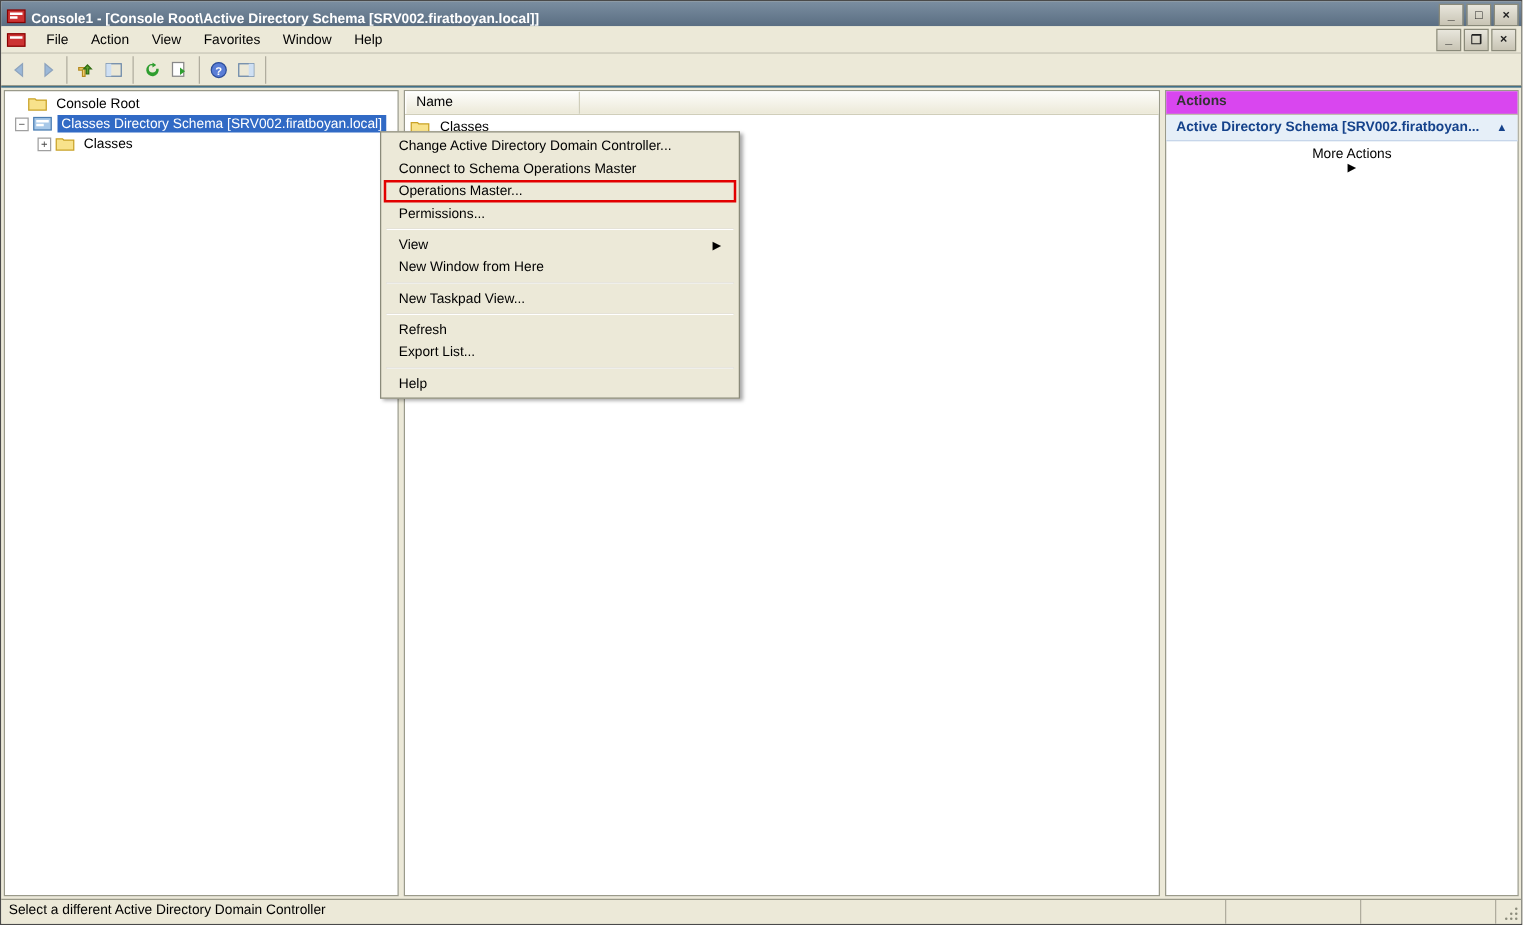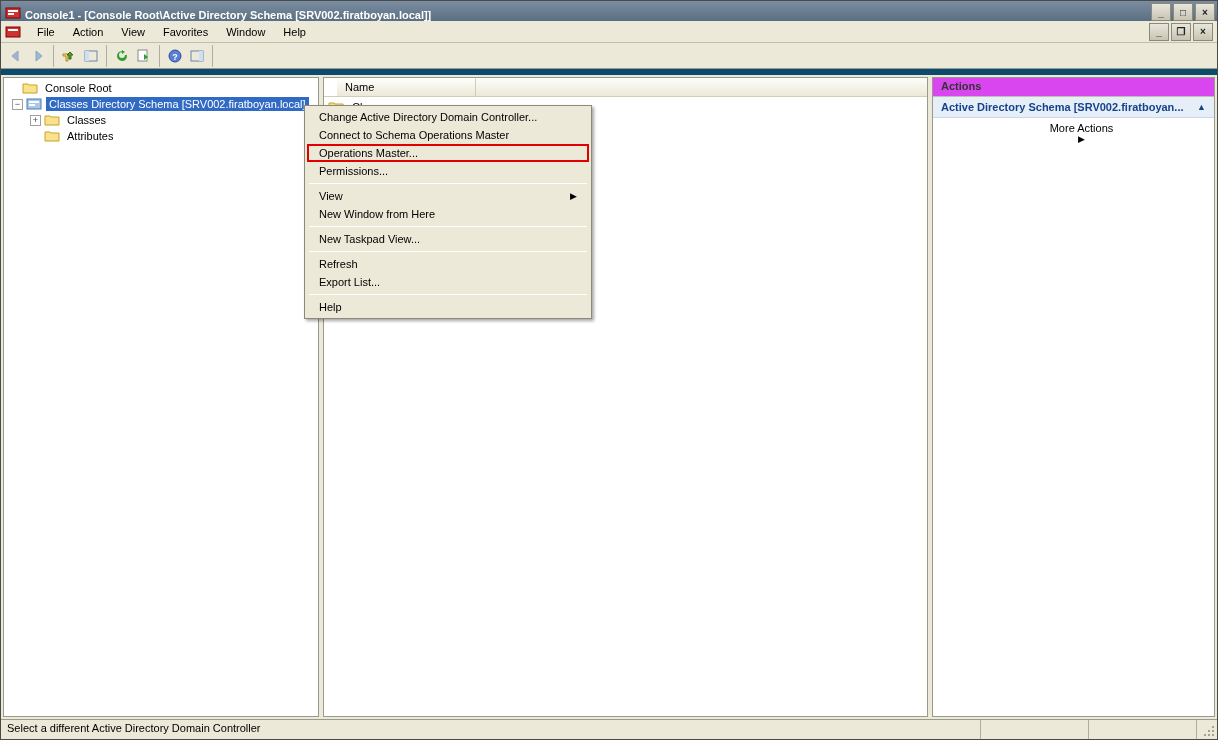"Console Root" .body { border-top: 6px solid #0c4a6e -> 1px solid #0c4a6e }
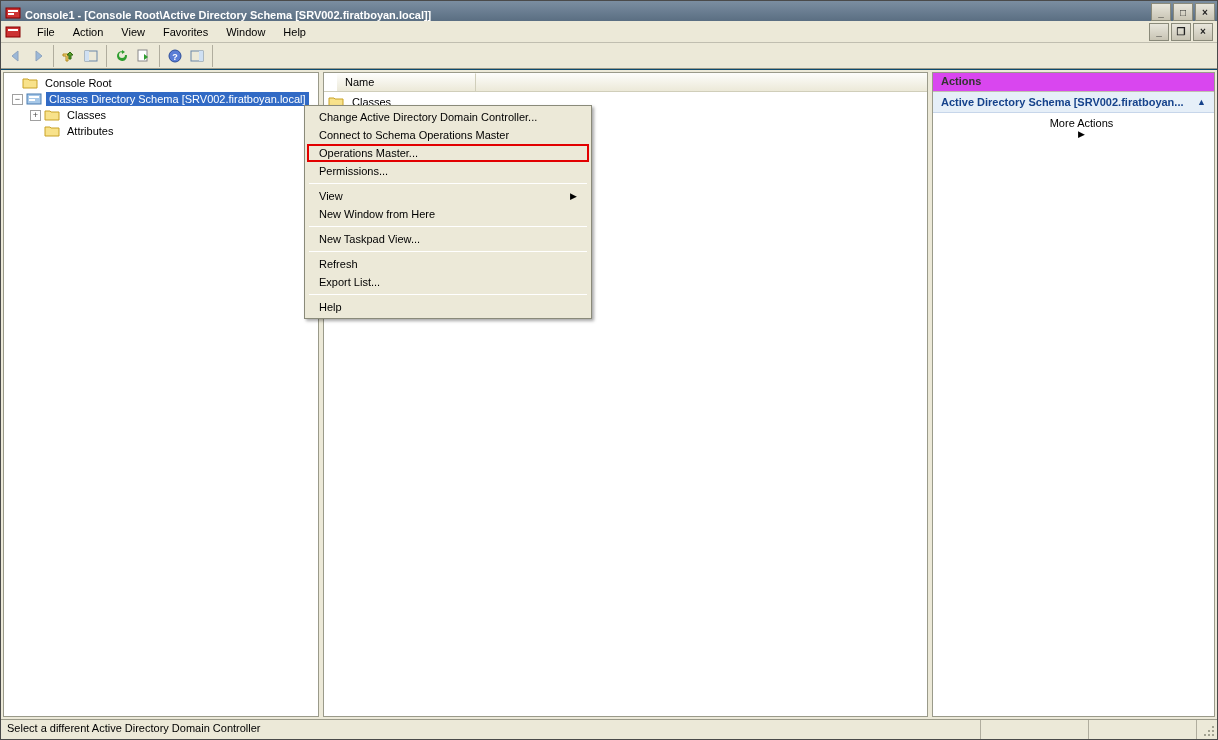"Name" .col-header { margin-left: 12px -> none }
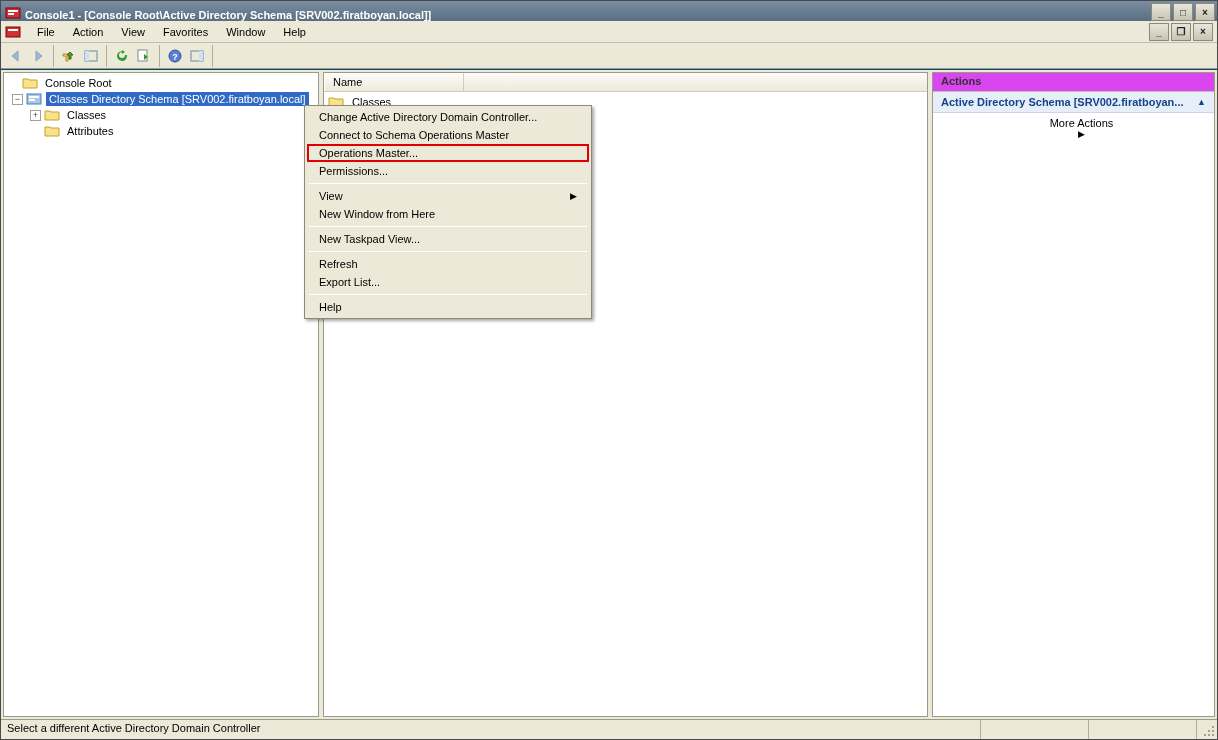"Attributes" div.tree-row { html: <div> <span></span> <span></span> <span> <svg> <path></path> </svg> </span> <span>Attributes</span> </div> -> none }
